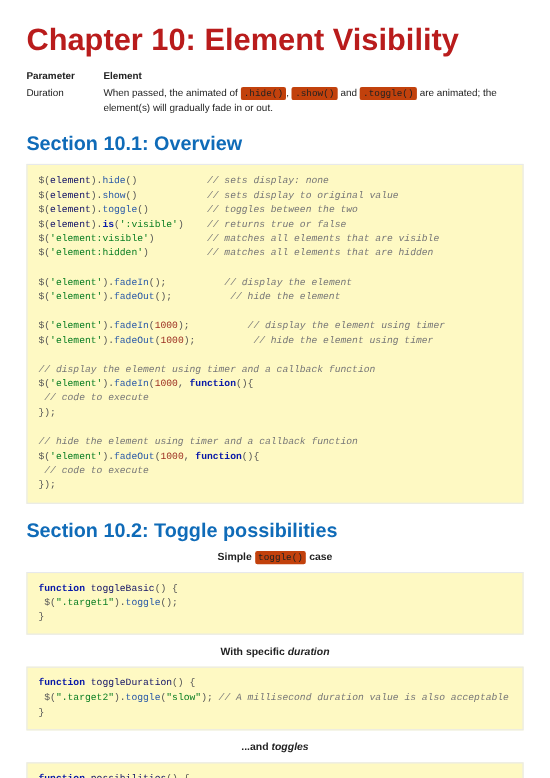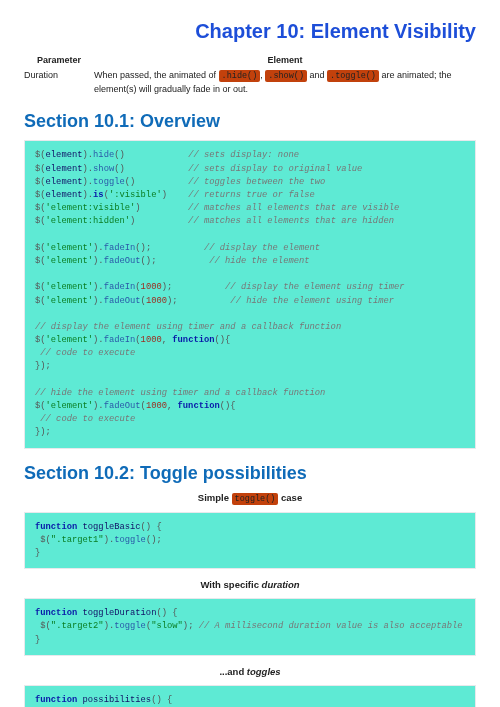"Chapter 10: Element Visibility" h1 { color: #1d4ed8 -> #b91c1c; font-size: 20px -> 28px; text-align: right -> none }
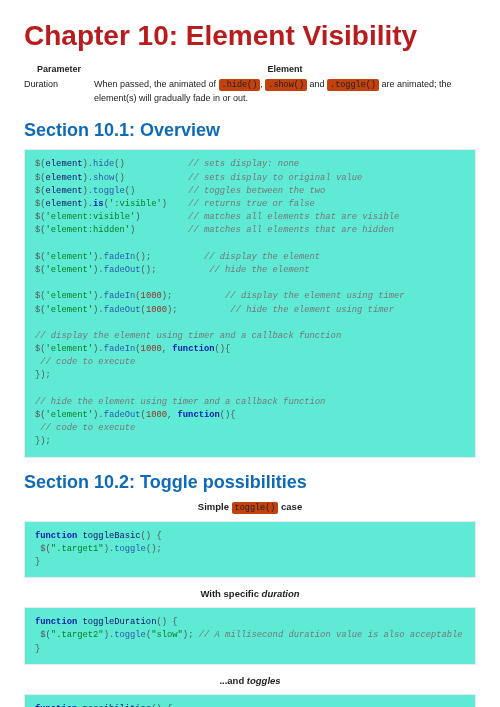"Parameter" table.params th { text-align: center -> left }
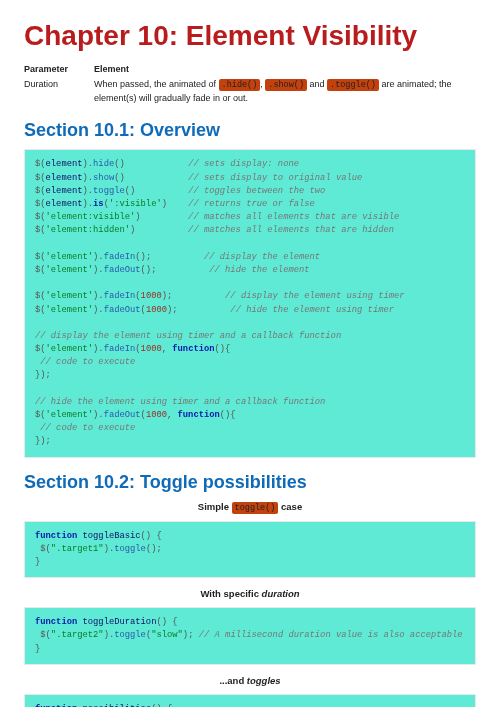"$(element).hide() // sets display: none" pre.code { background: #5eead4 -> #fef9c3 }
